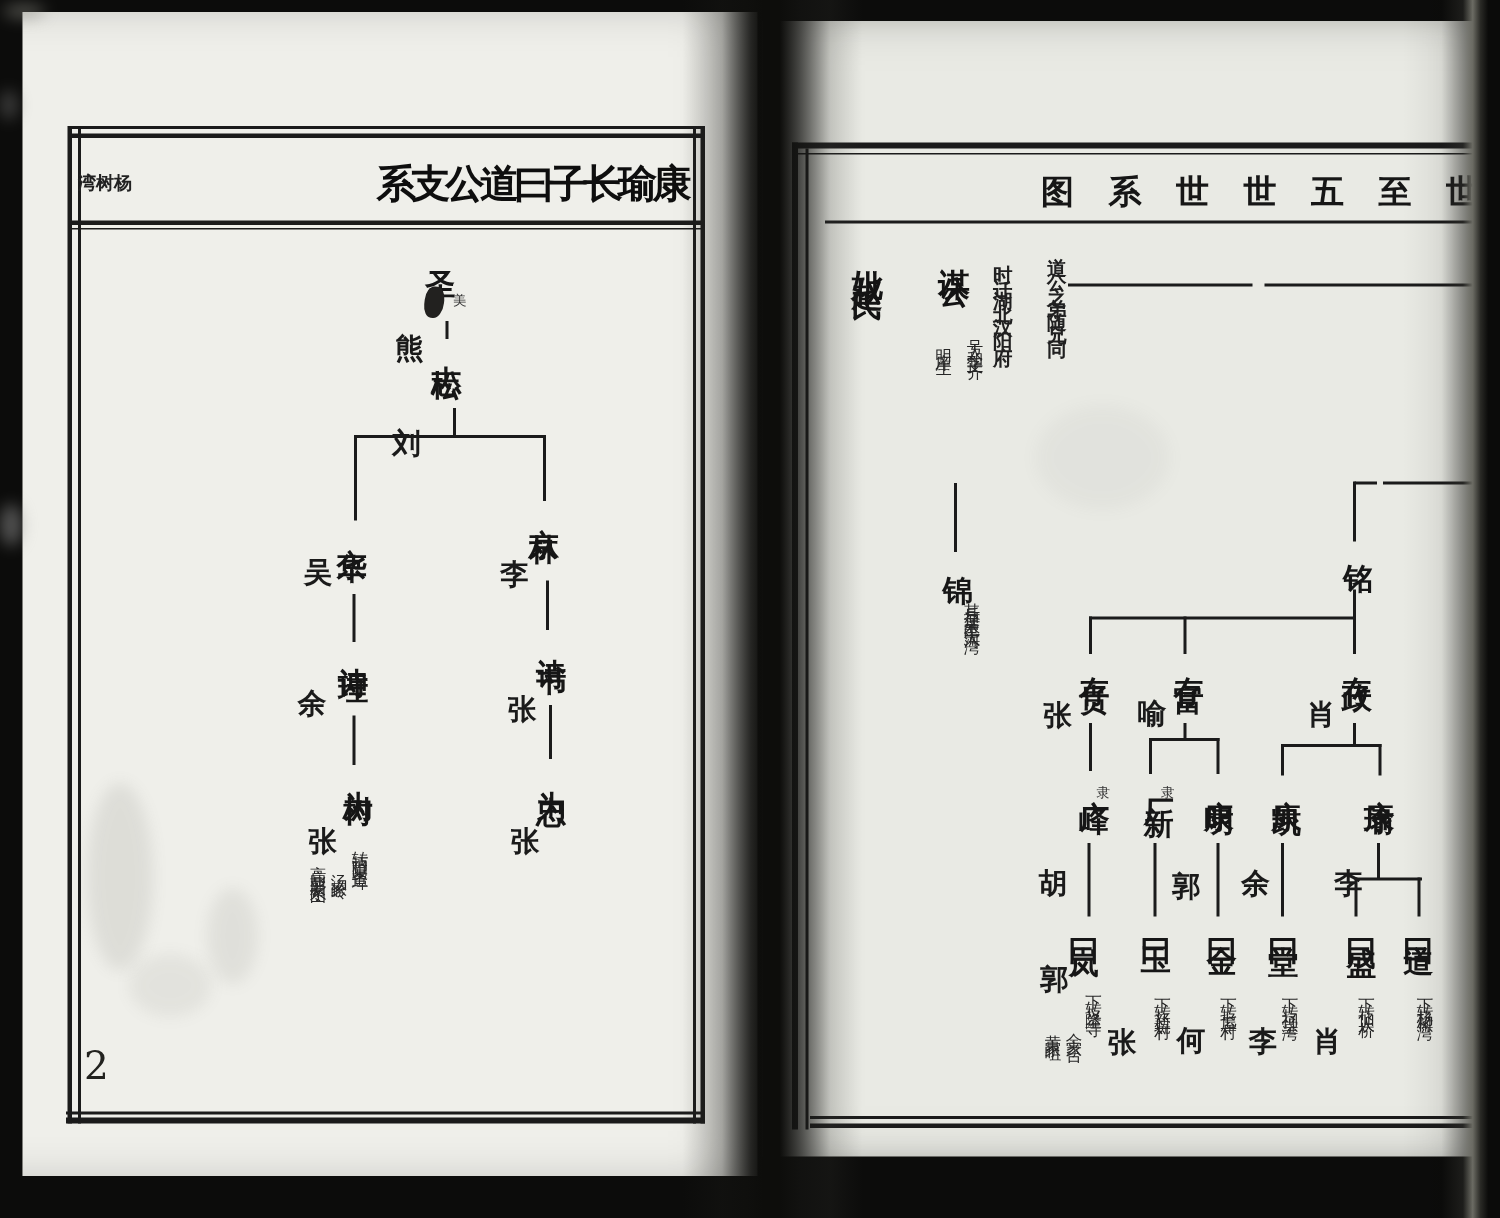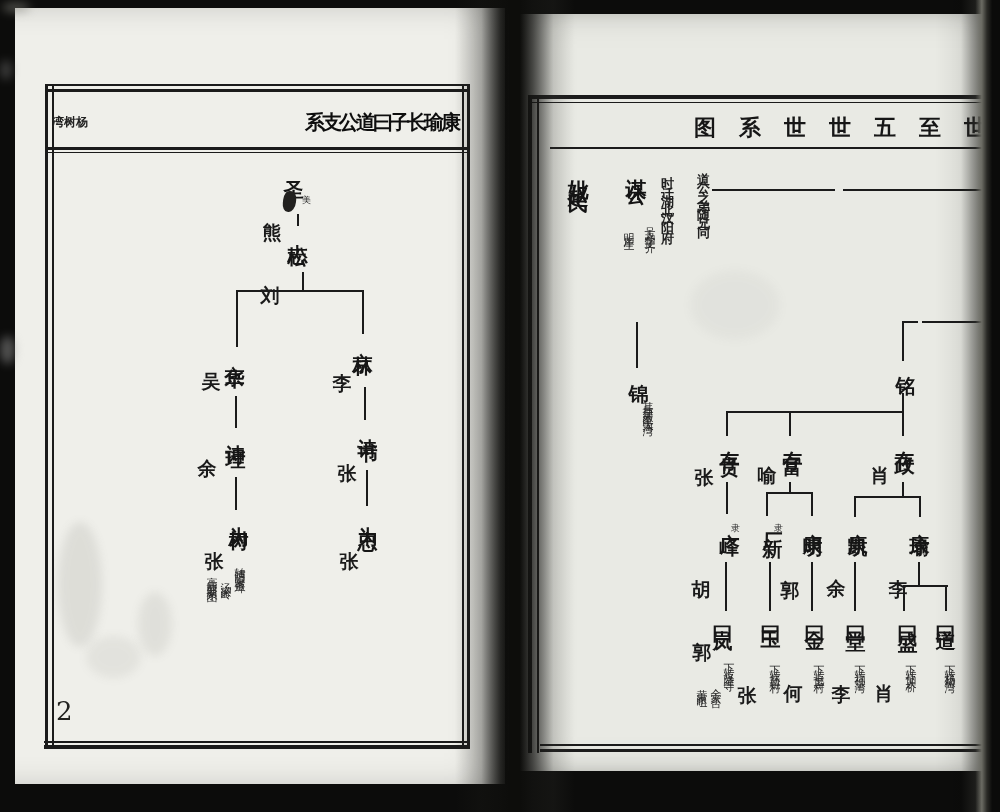"系支公道曰子长瑜康" #header-left .h-title { font-size: 20px -> 26px }
